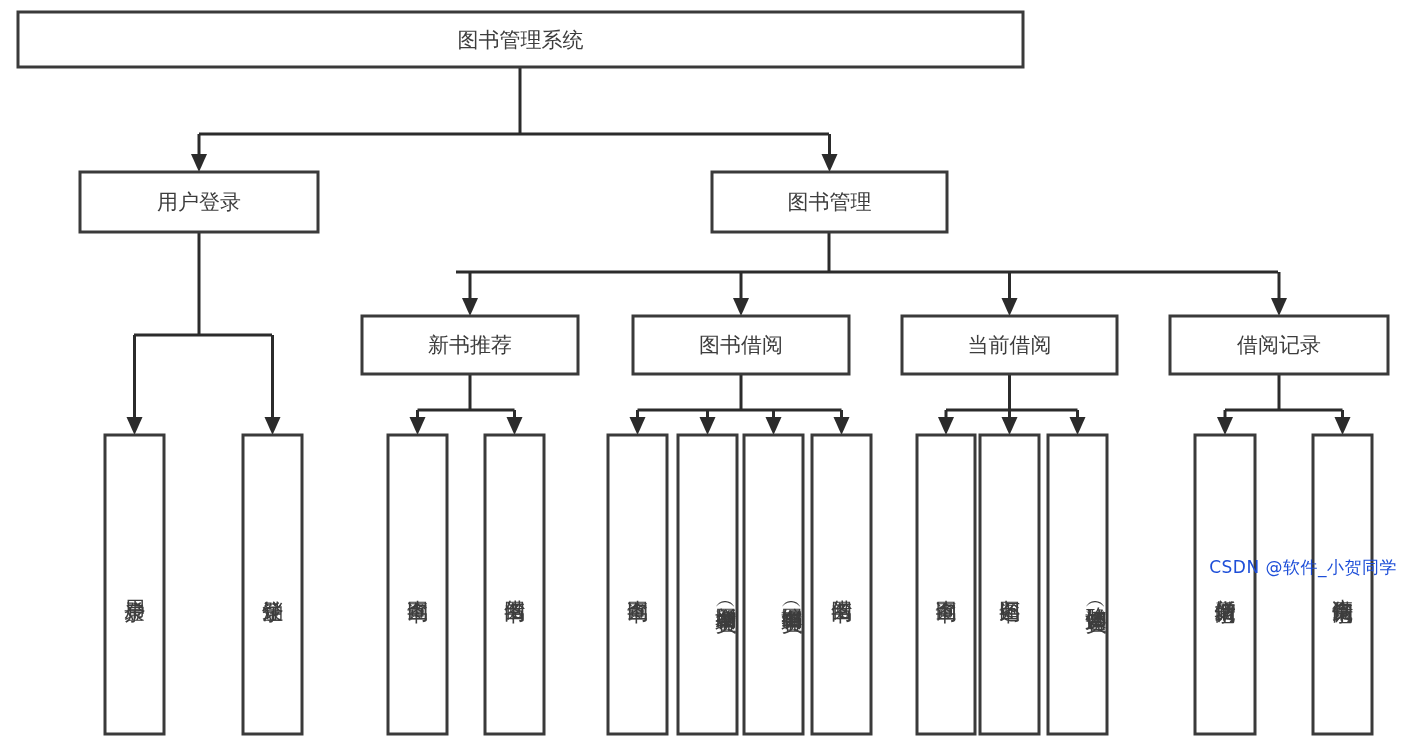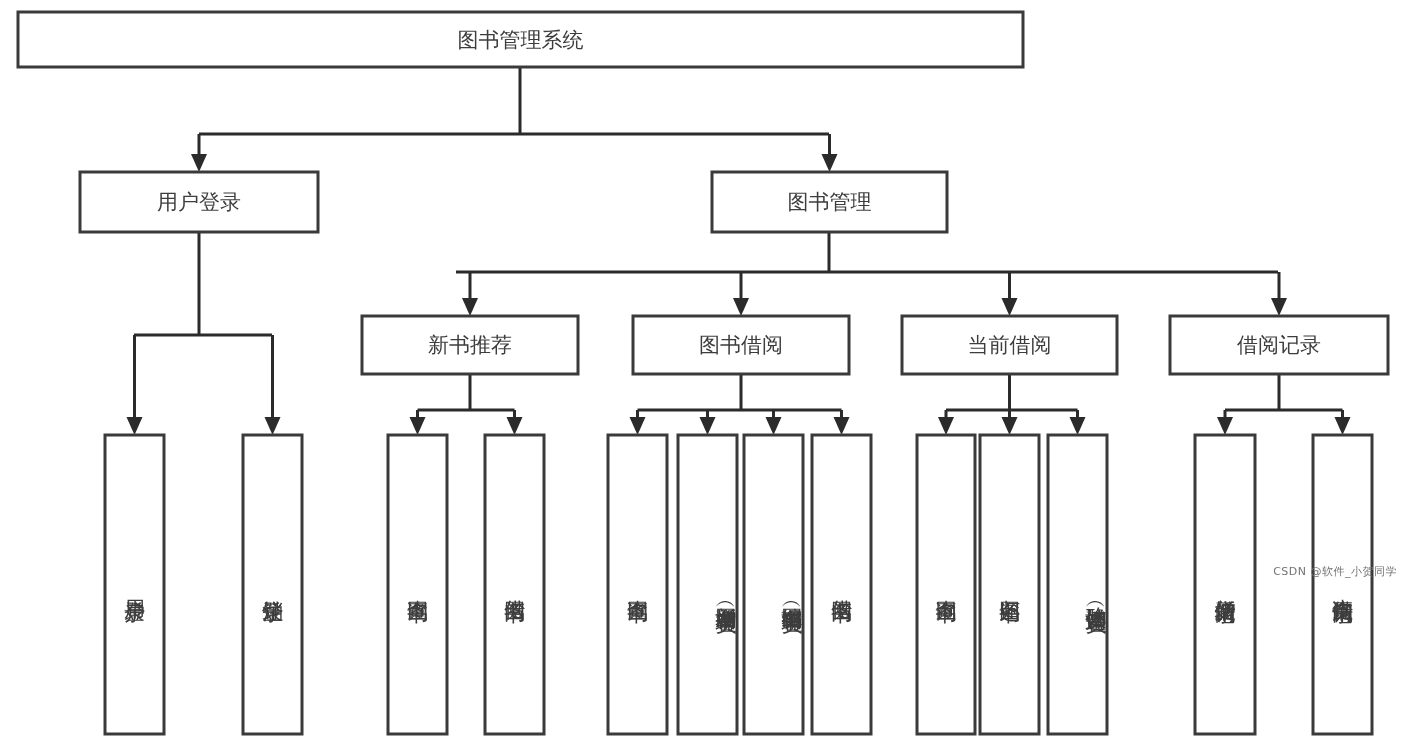"CSDN @软件_小贺同学" .watermark { color: #737373 -> #1d4ed8; font-size: 11px -> 17px }
